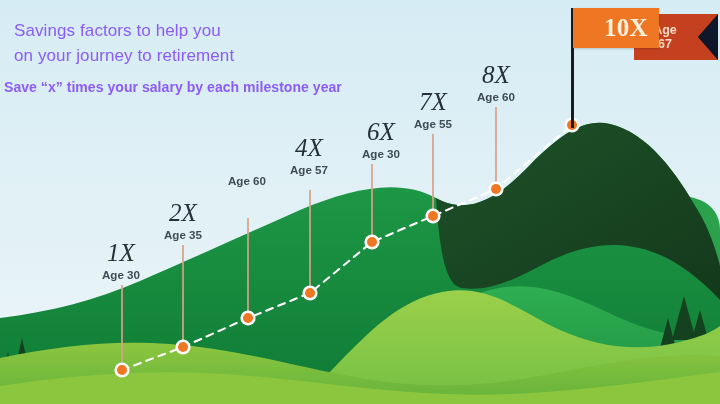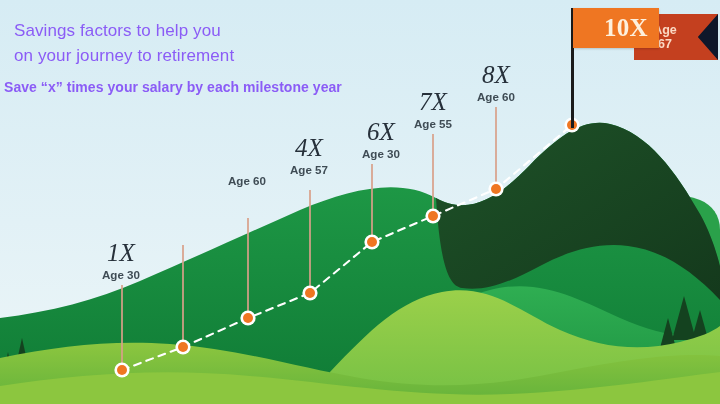"2X" div.ms { html: none -> <div> <div>2X</div> <div>Age 35</div> </div> }
